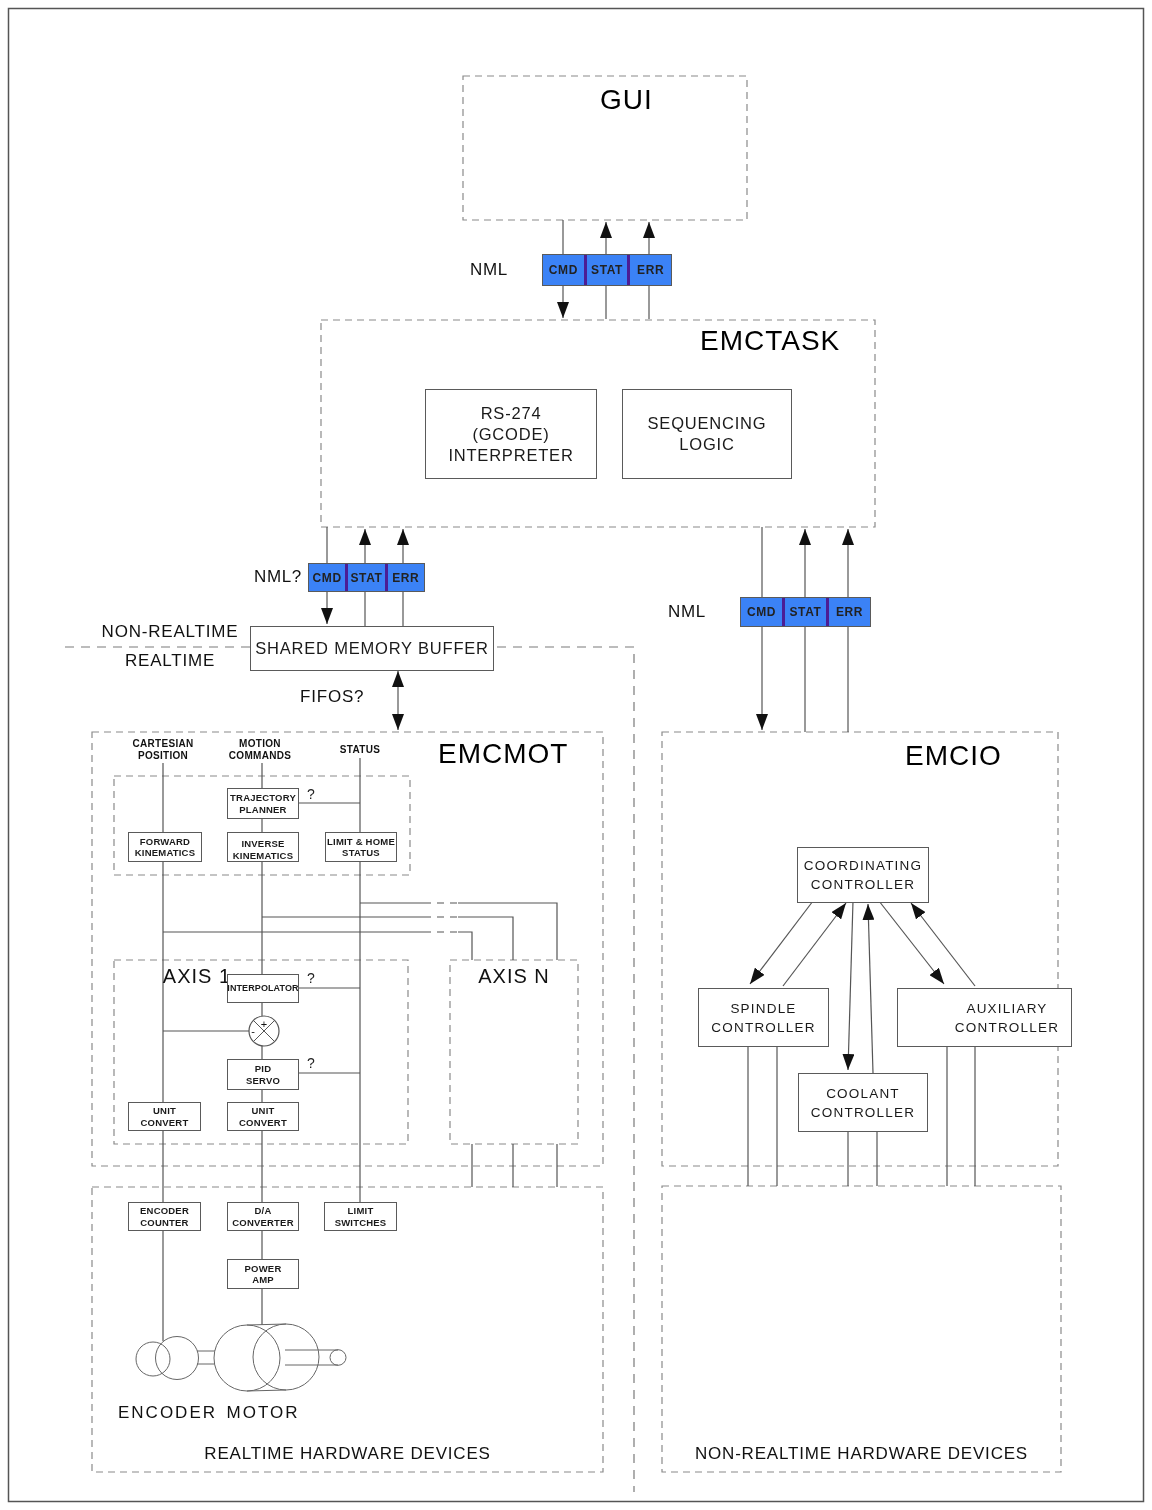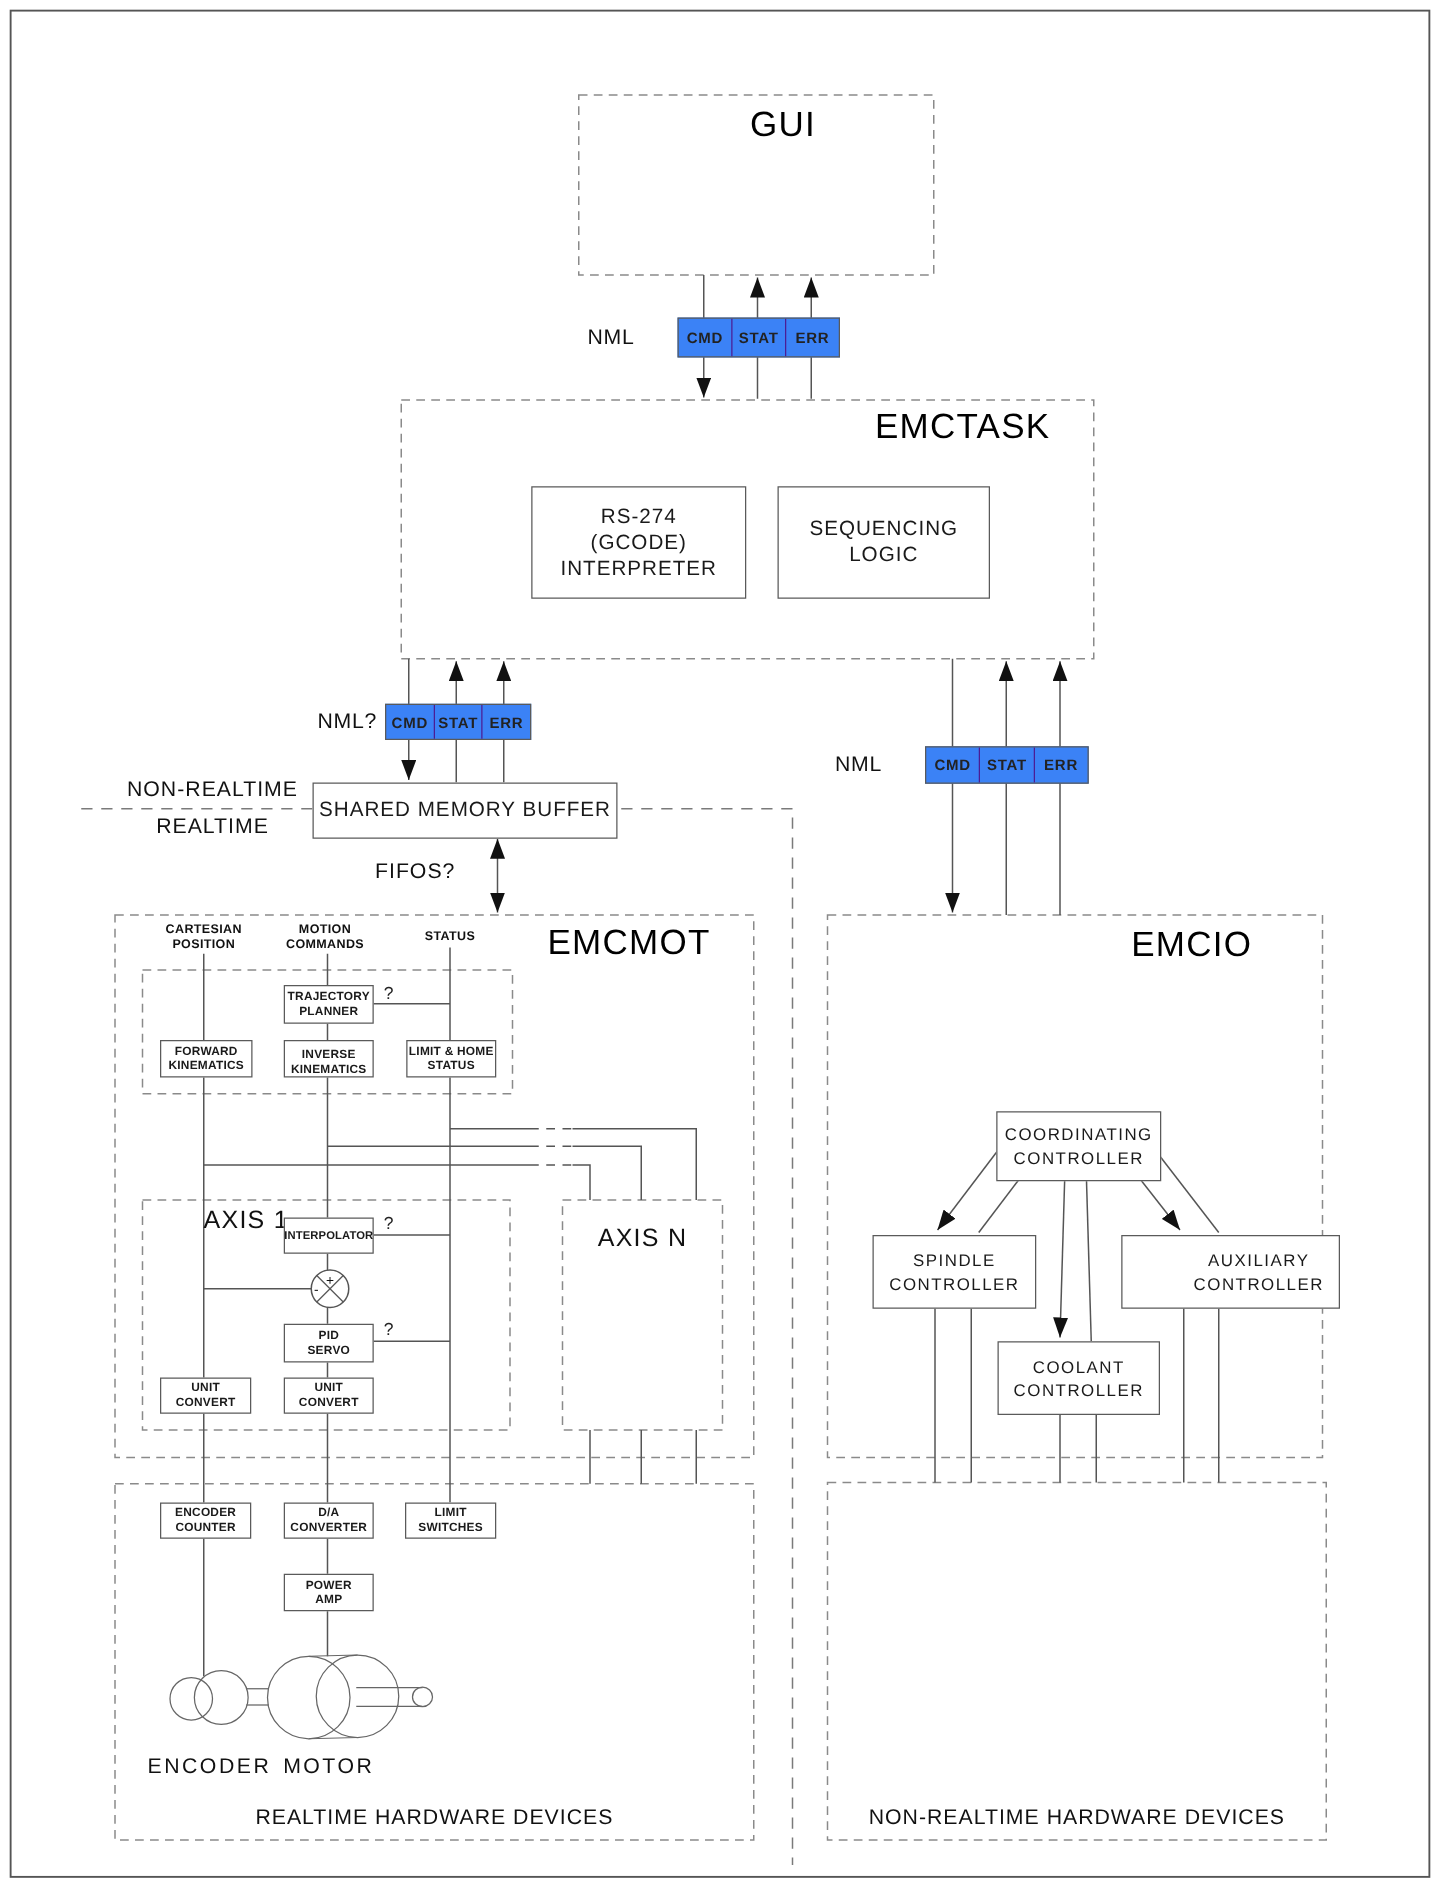"STAT" .nmlrow .cell + .cell { border-left: 1px solid #4c1d95 -> 3px solid #4c1d95 }
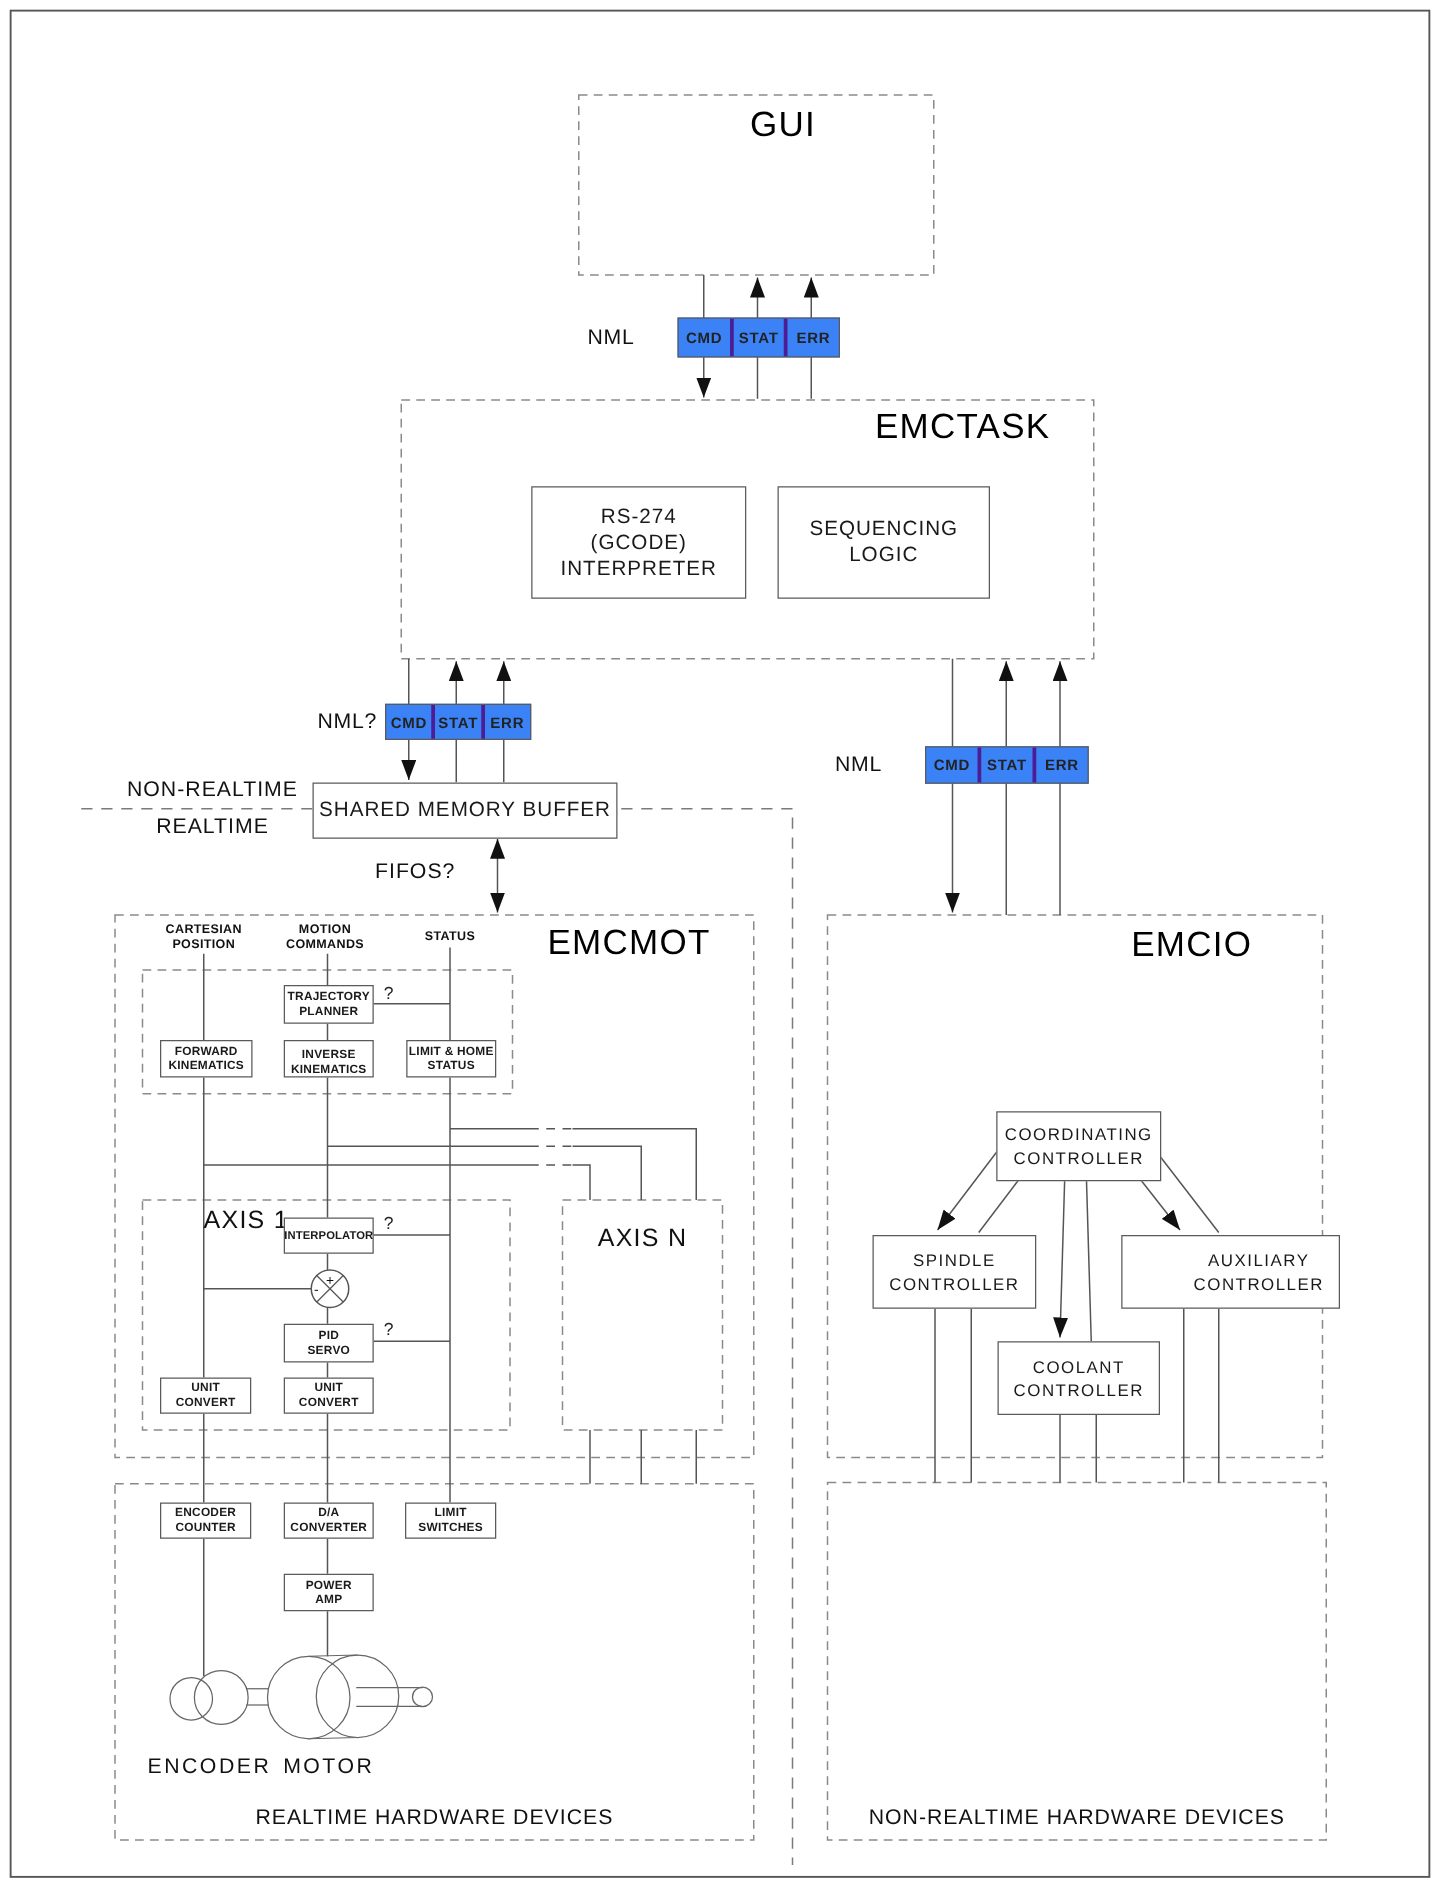"COORDINATING" div.box { margin-top: 42px -> none }
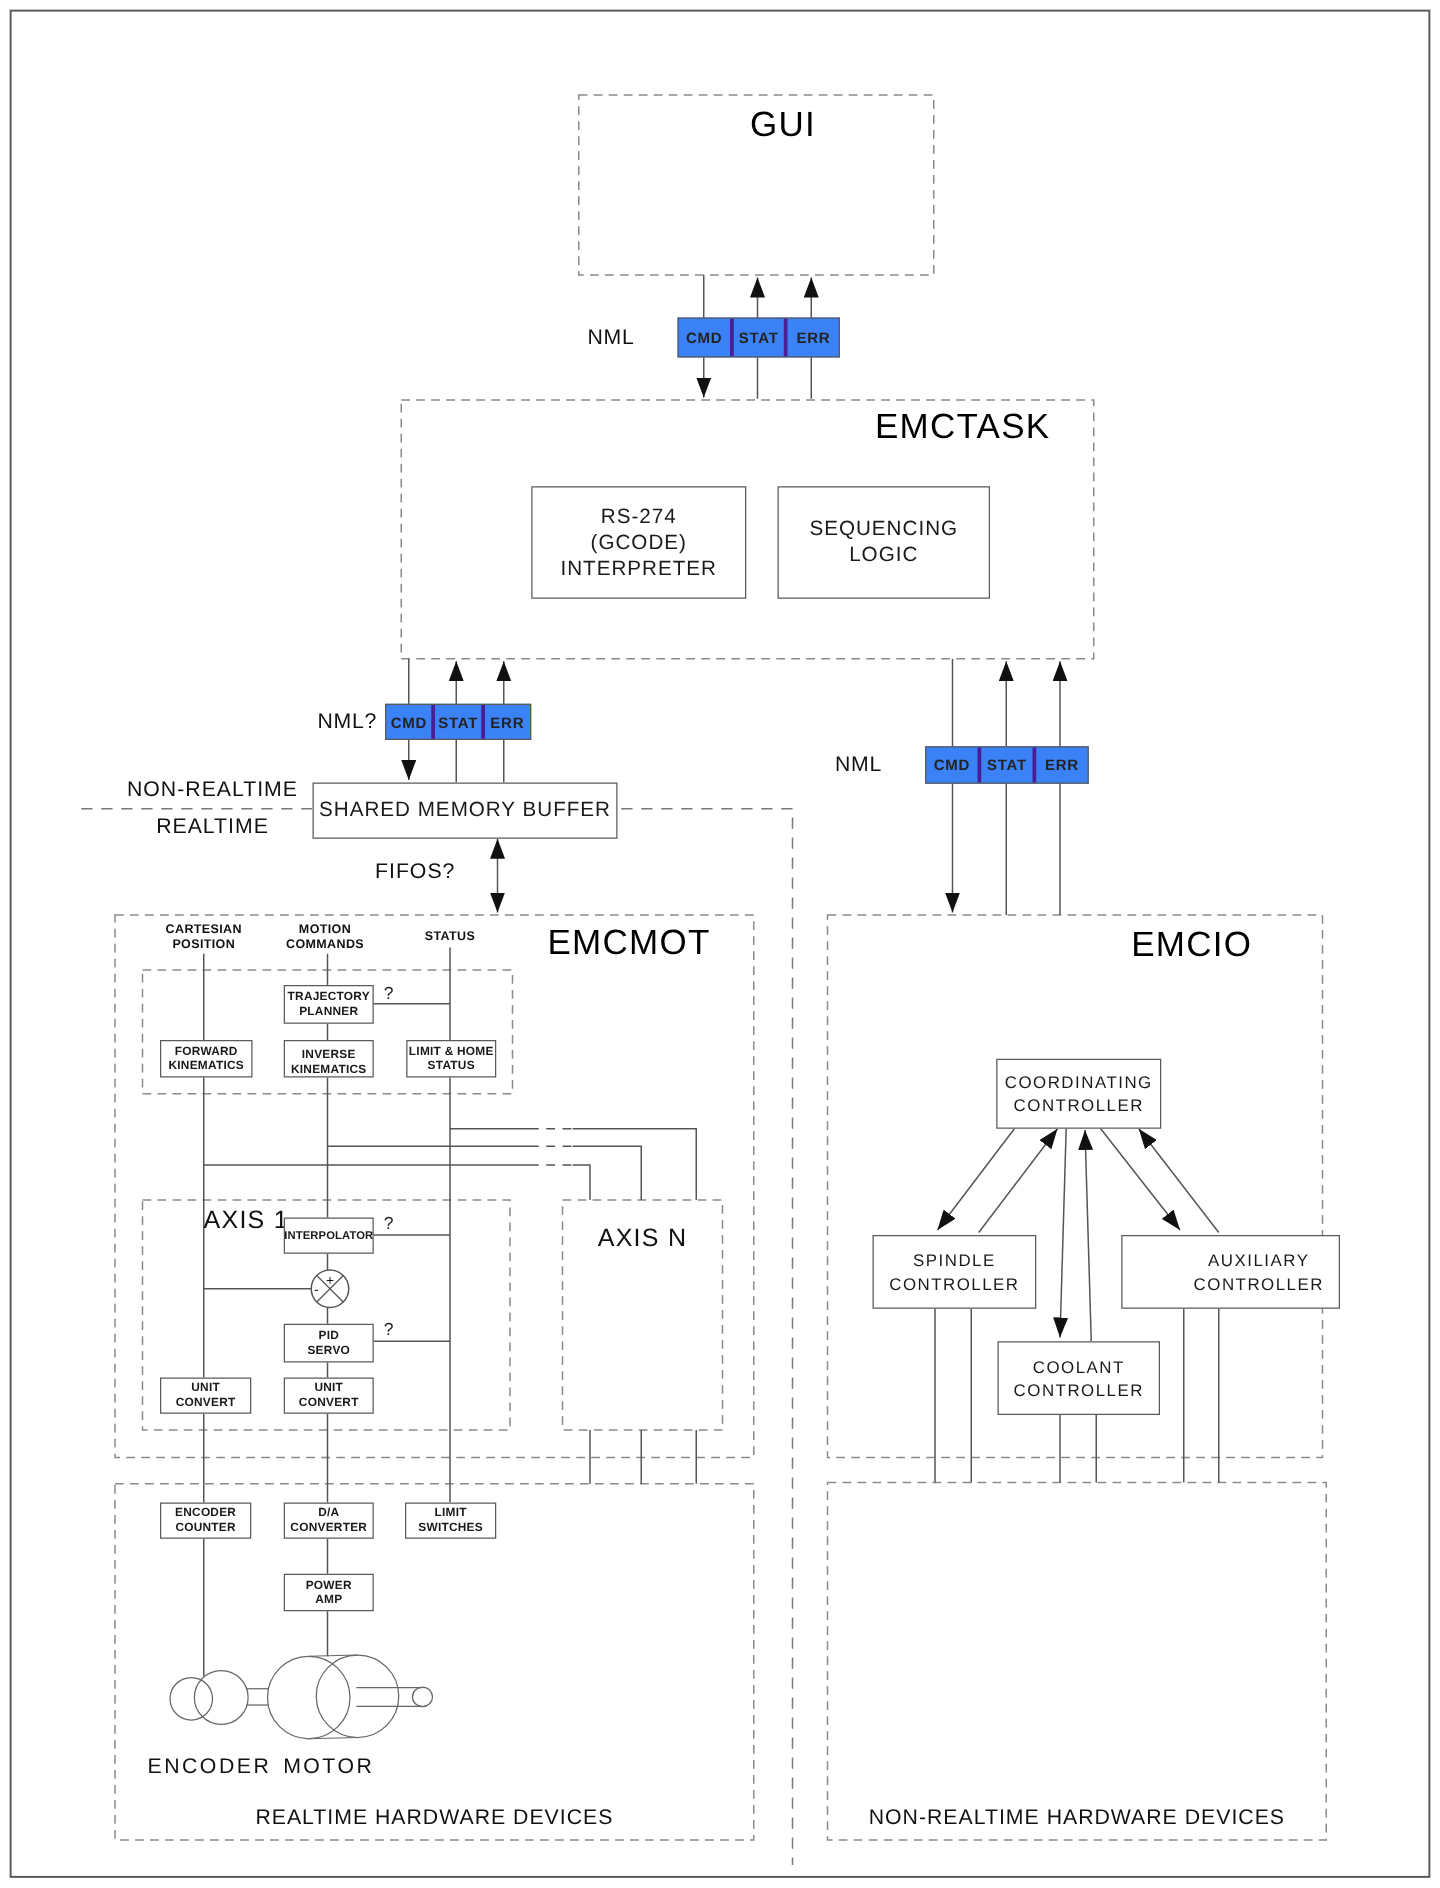"AXIS N" div.lbl { margin-top: 15px -> none }
